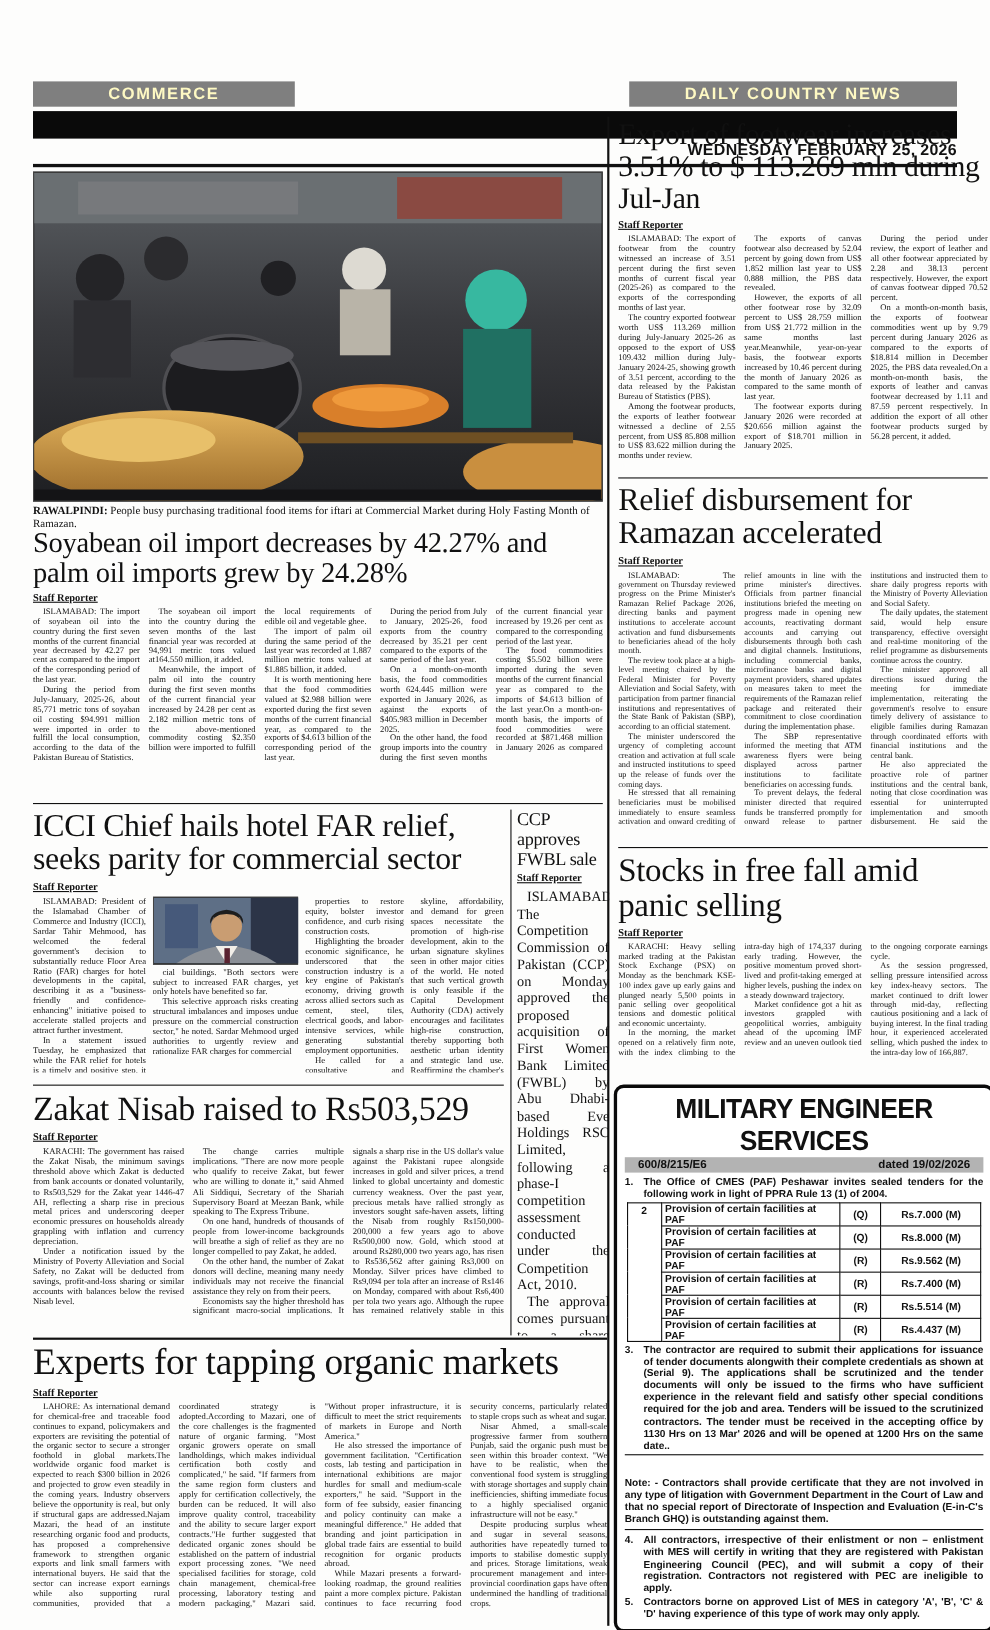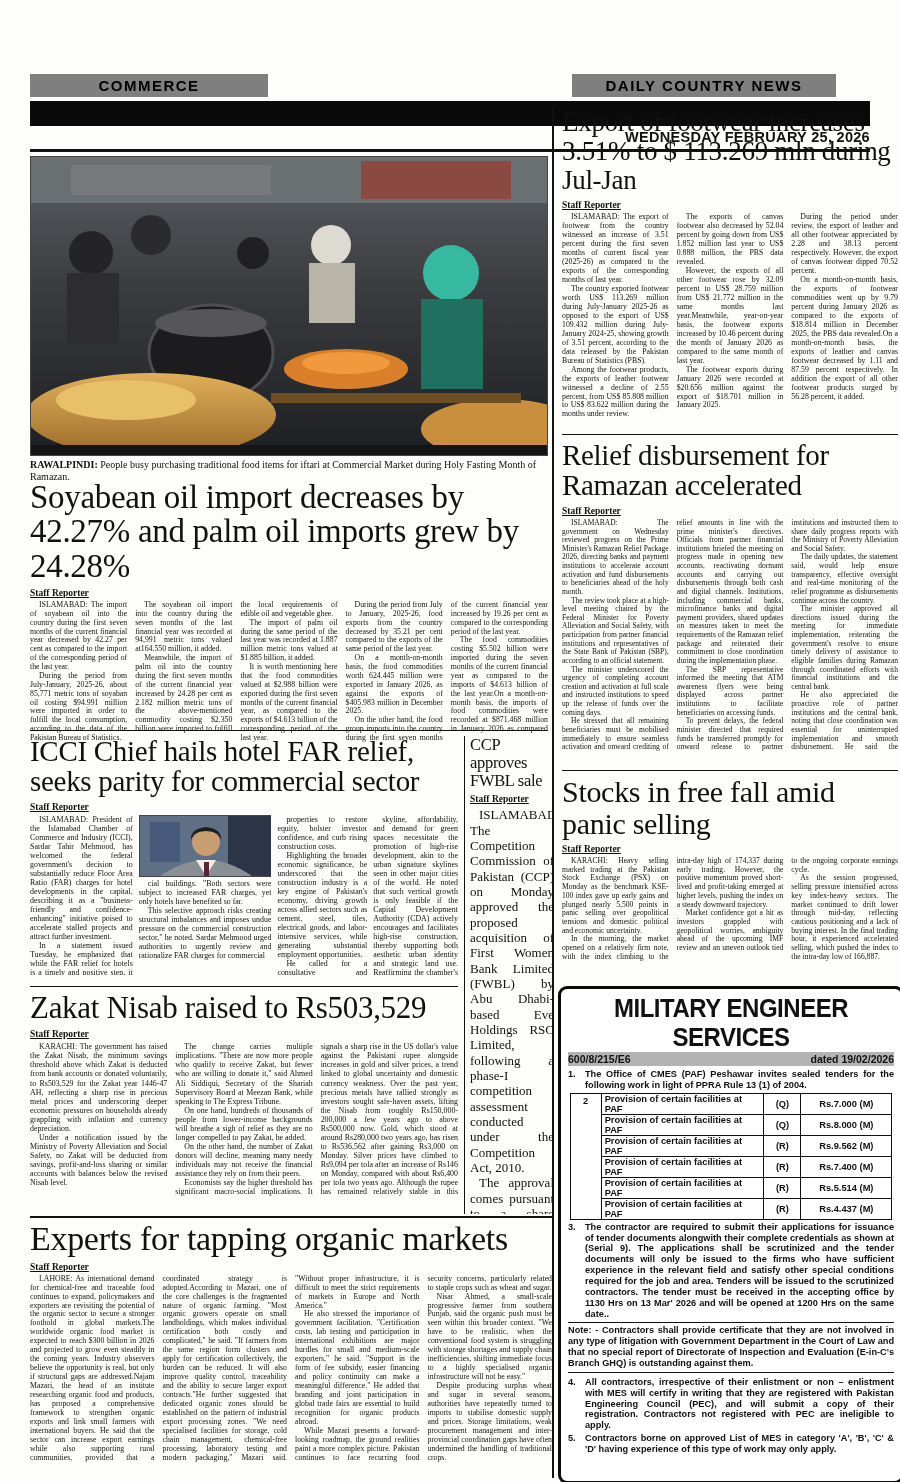"COMMERCE" .mast-box { color: #000000 -> #fef9c3 }
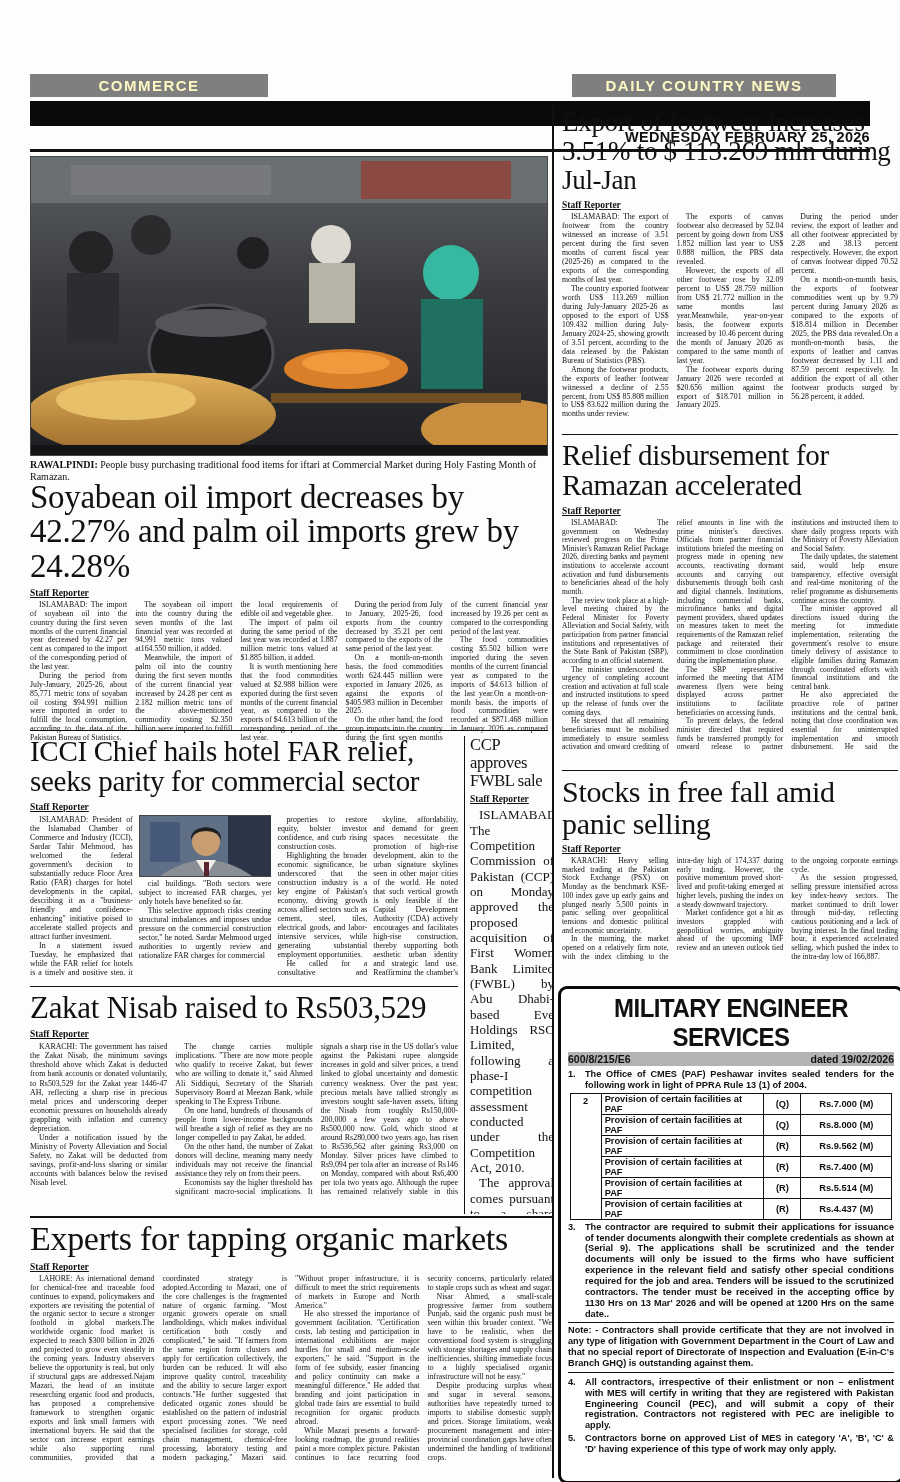"DAILY COUNTRY NEWS" div.abs { width: 264px -> 298px }
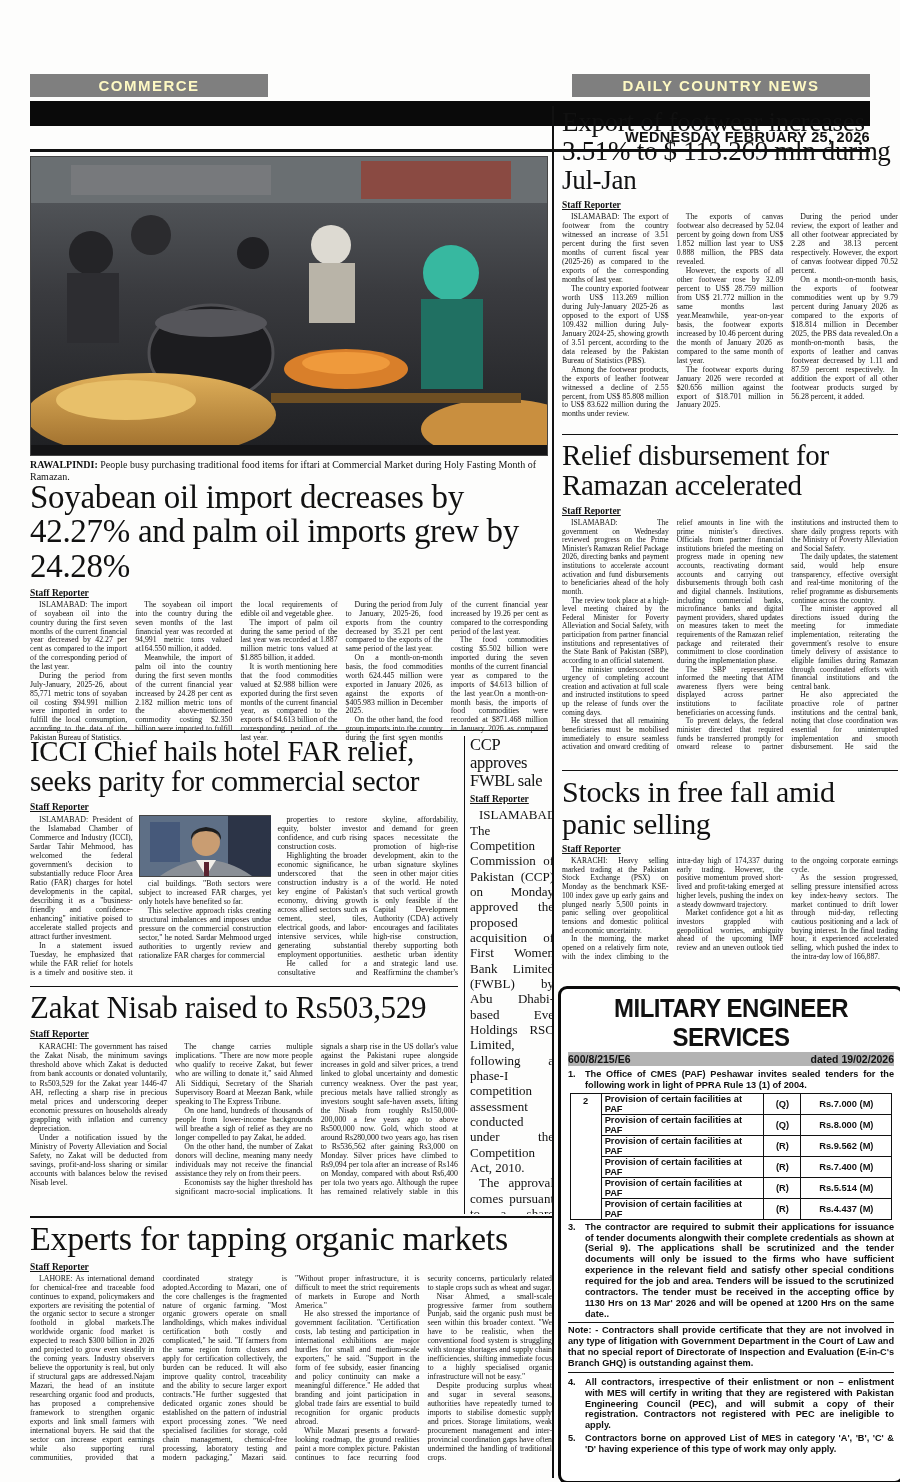"Soyabean oil import decreases by" div.headline { font-size: 33px -> 26px }
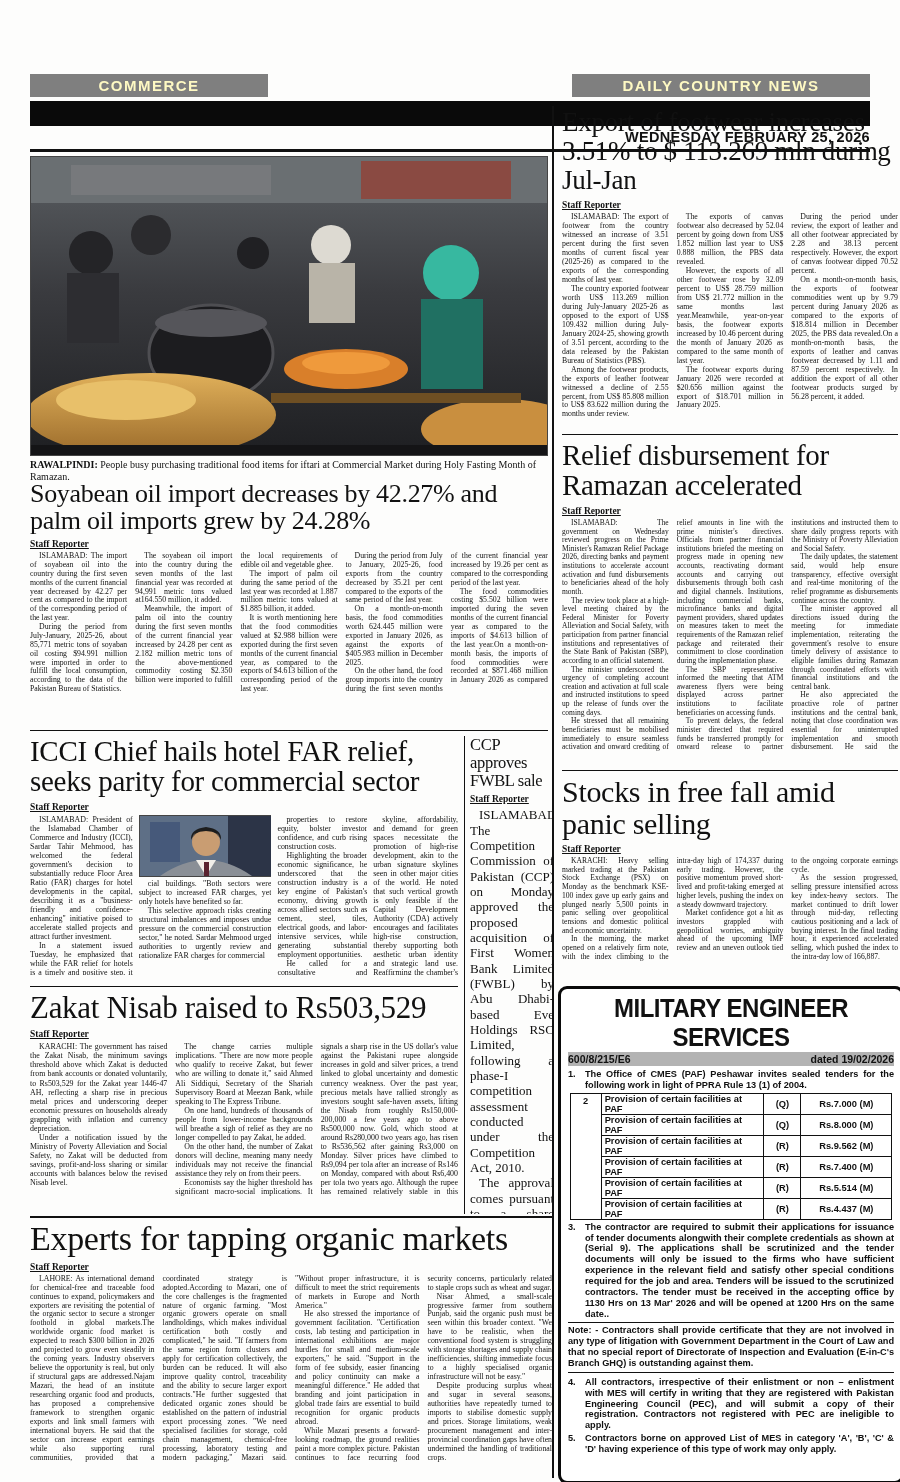"ISLAMABAD: The government on Wednesday" p { text: Wednesday -> Thursday }
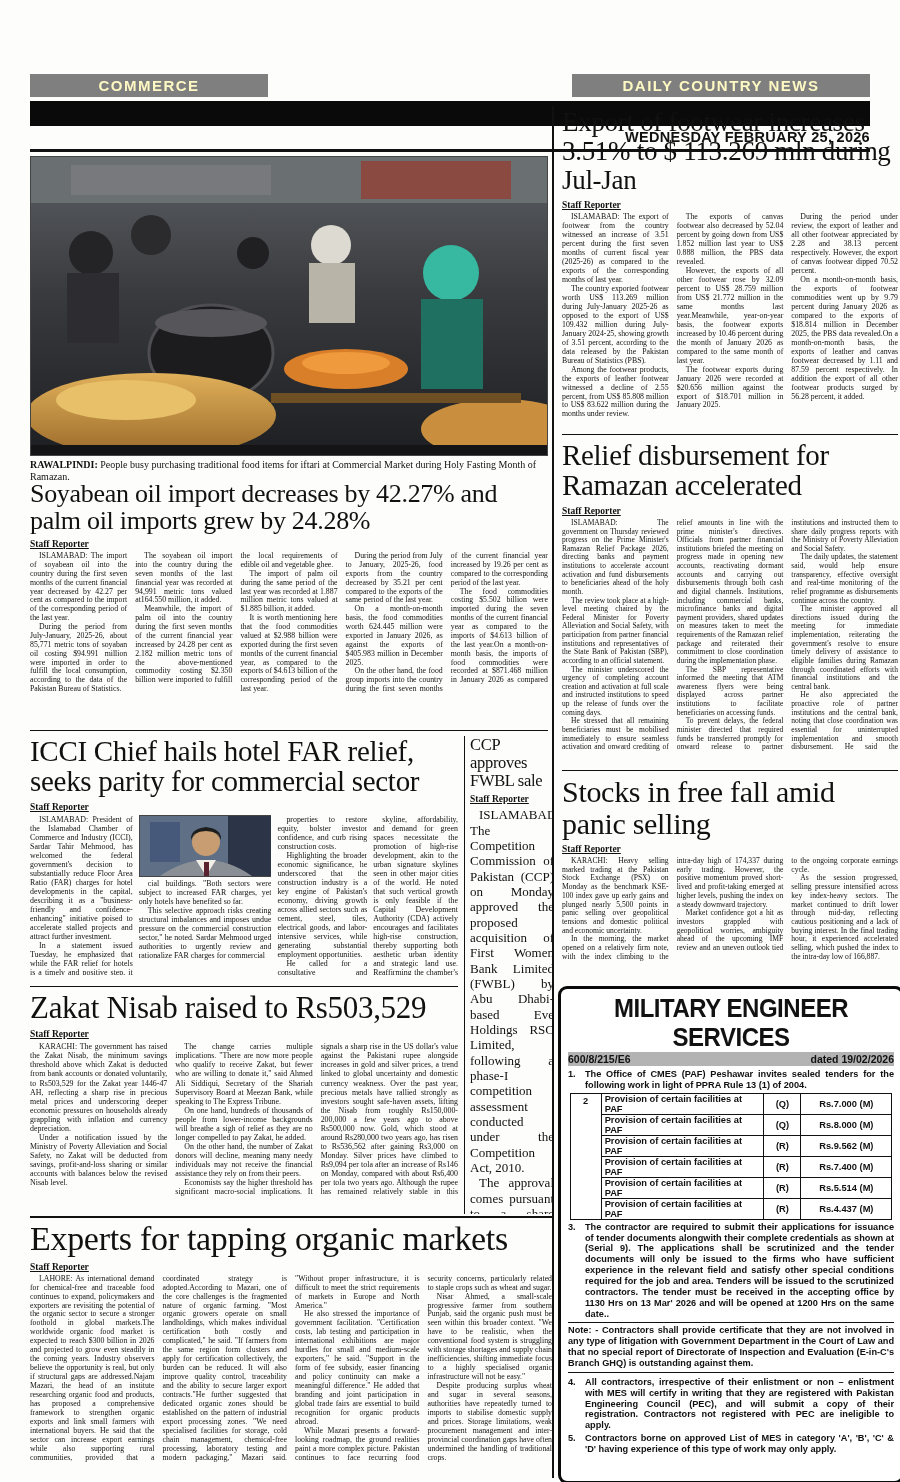"600/8/215/E6" .tender-ref { padding: 1px 0 -> 1px 12px }
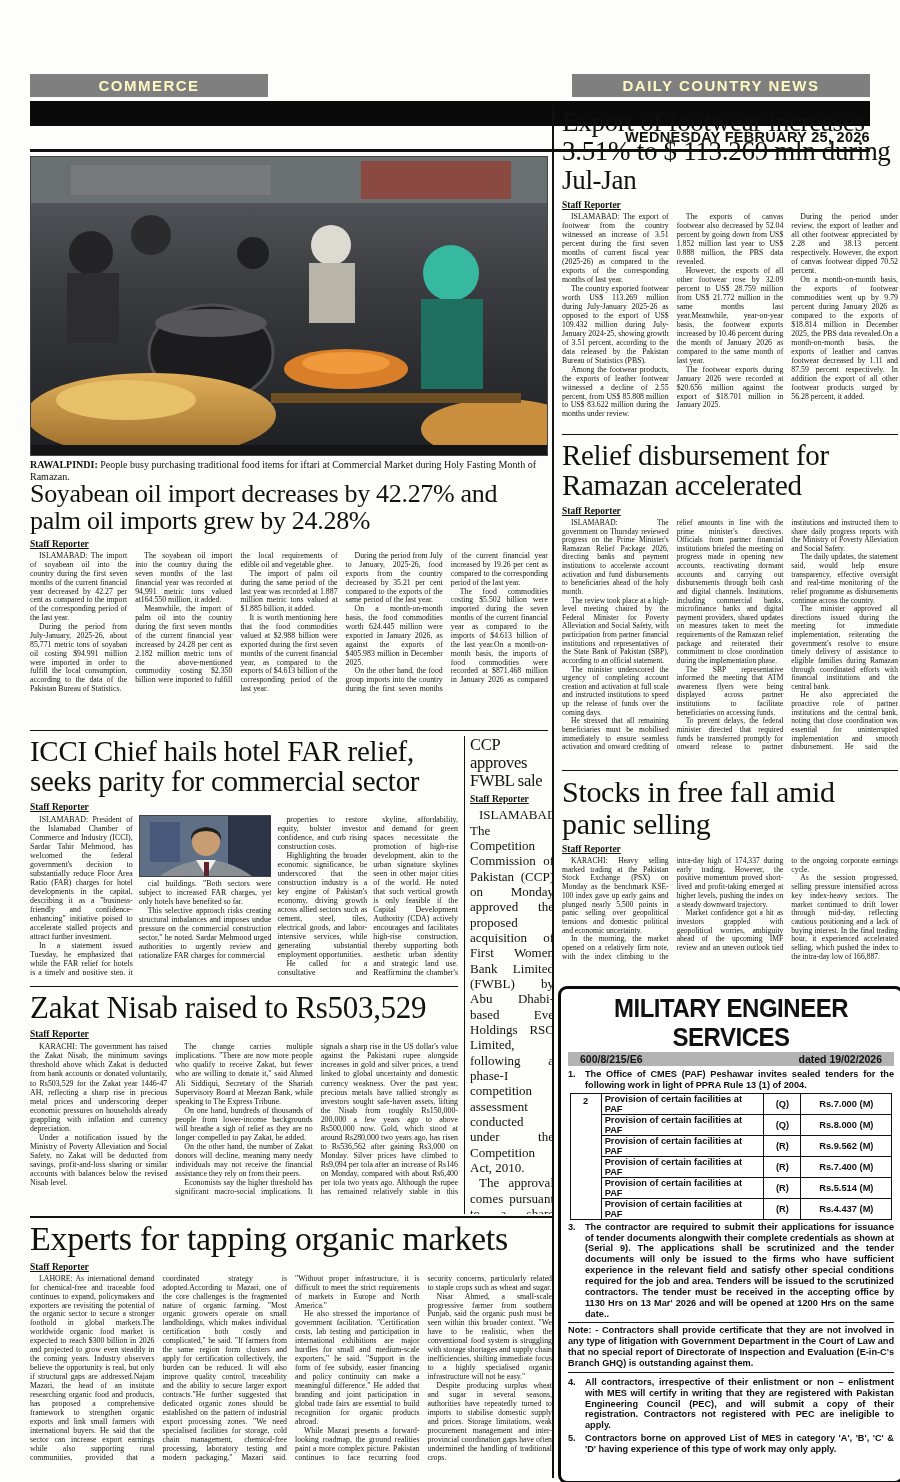"Note: - Contractors shall provide" .tender-note { padding-top: 2px -> 20px }
